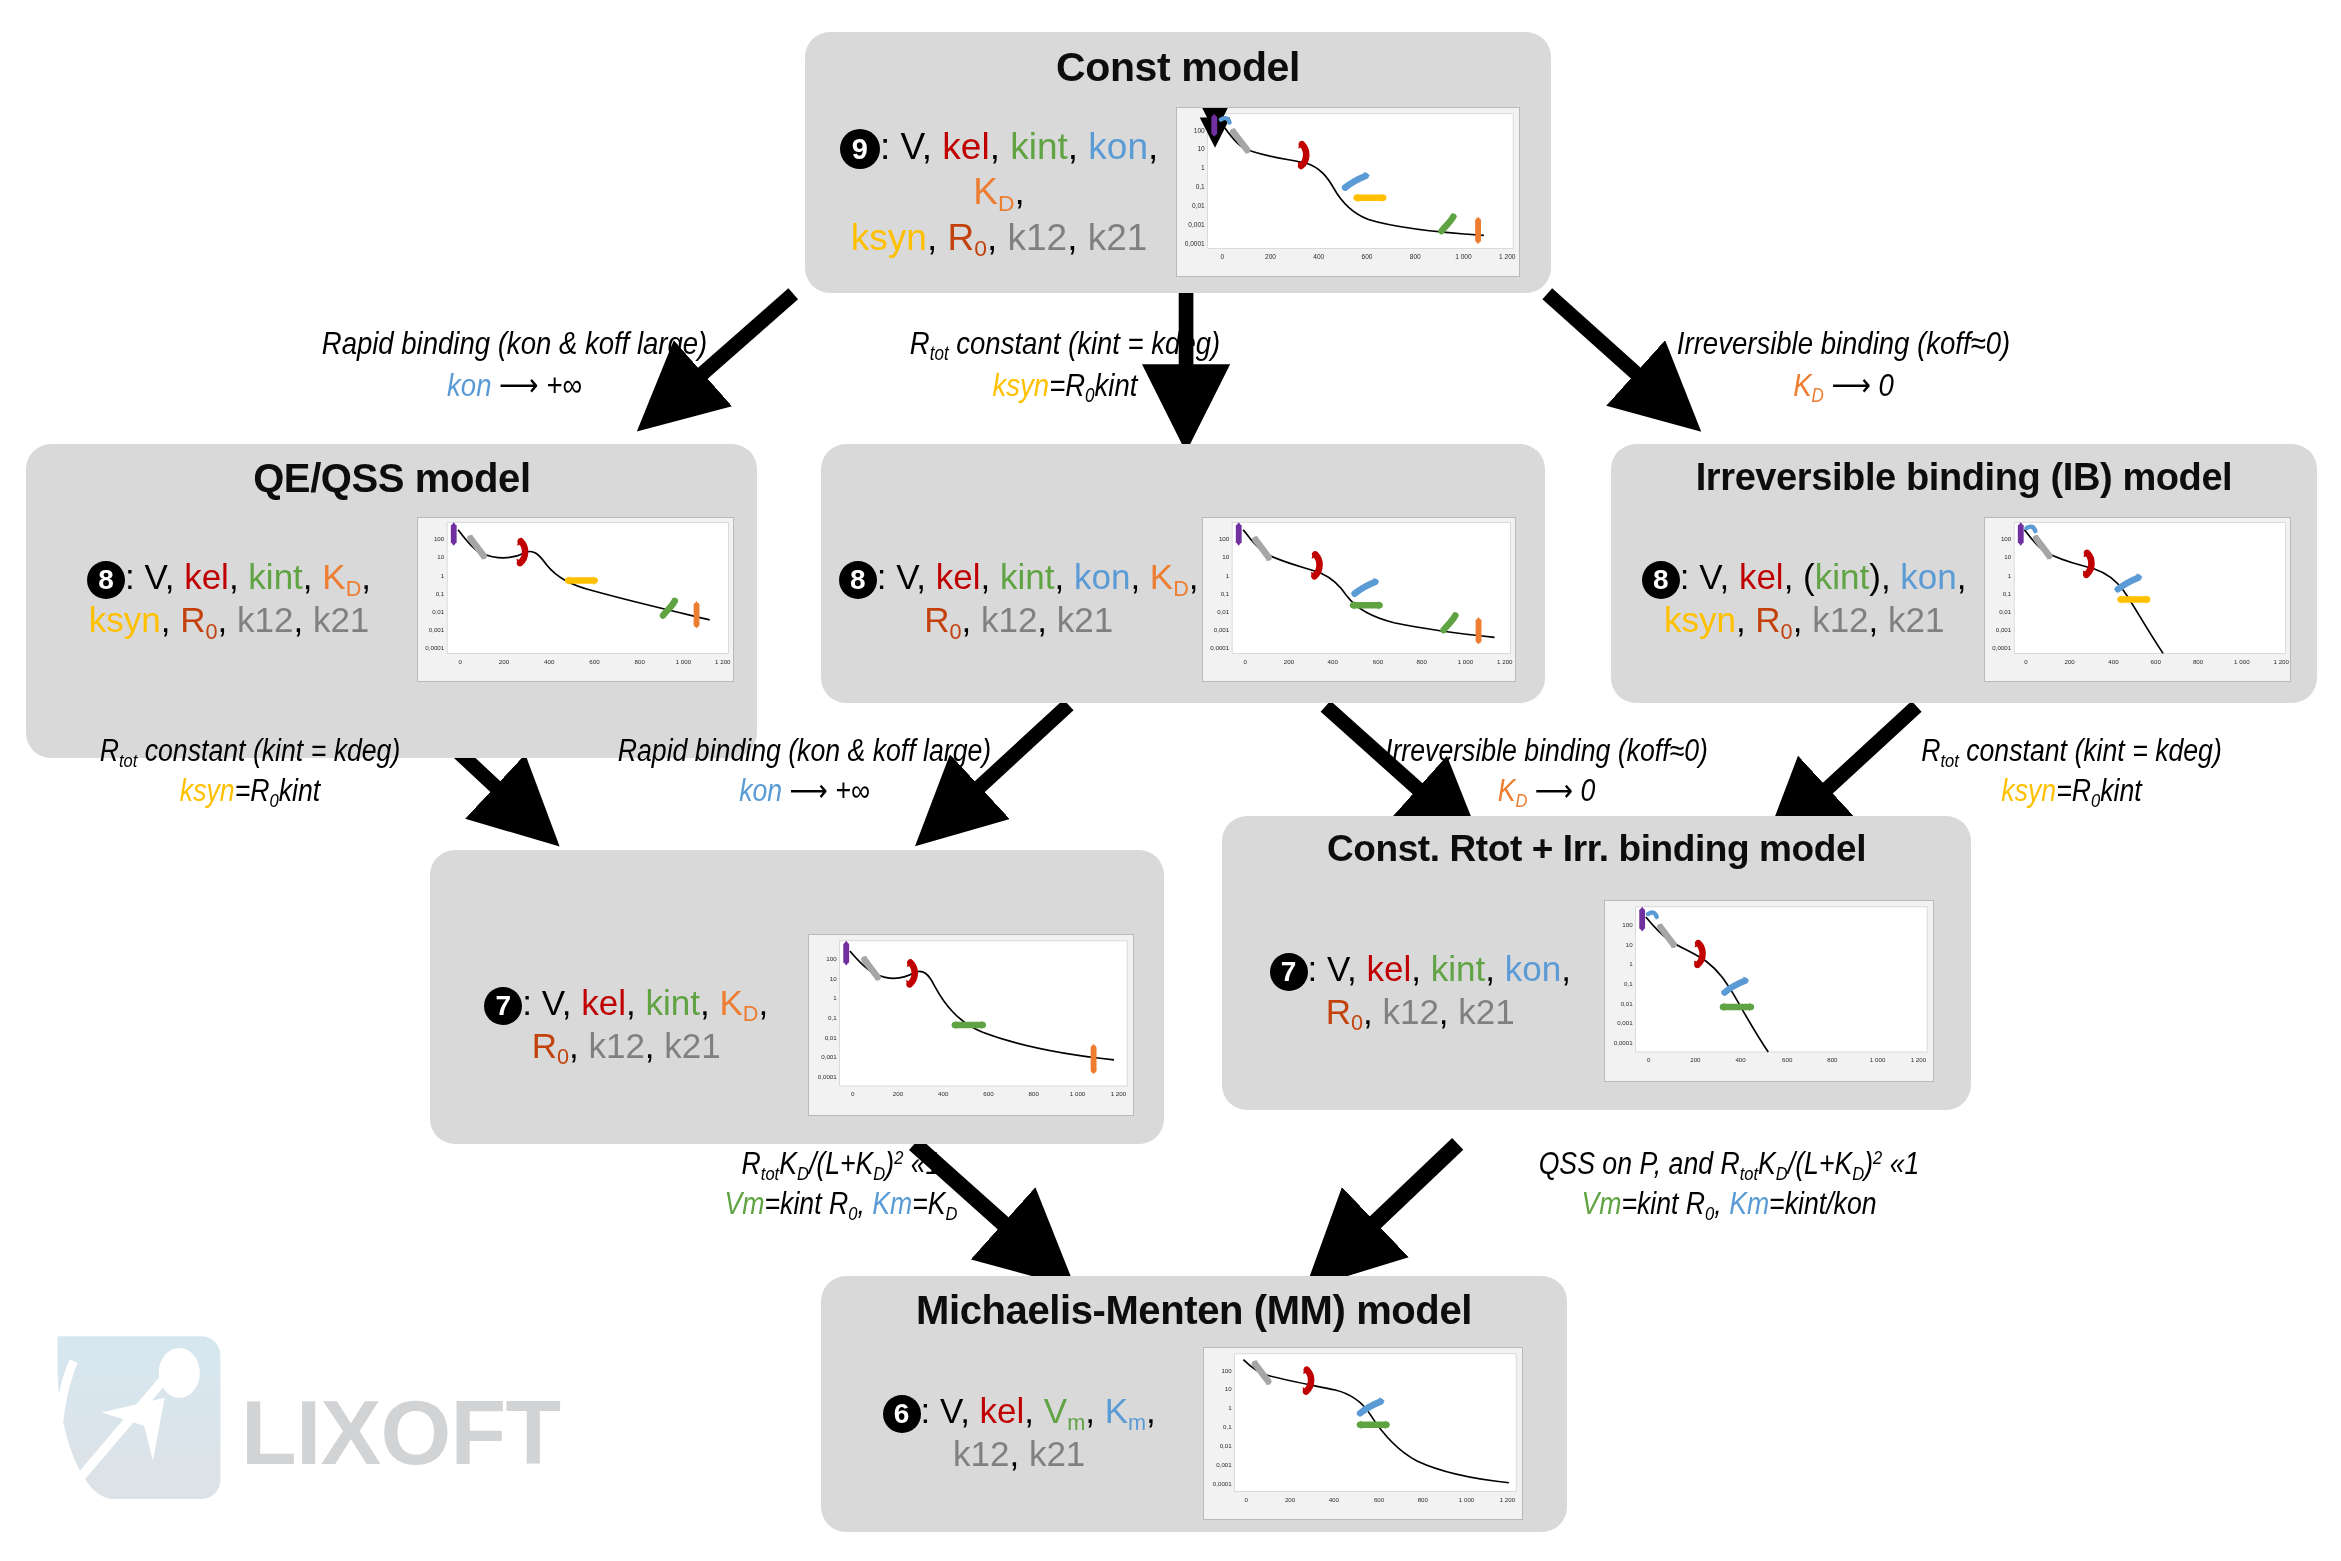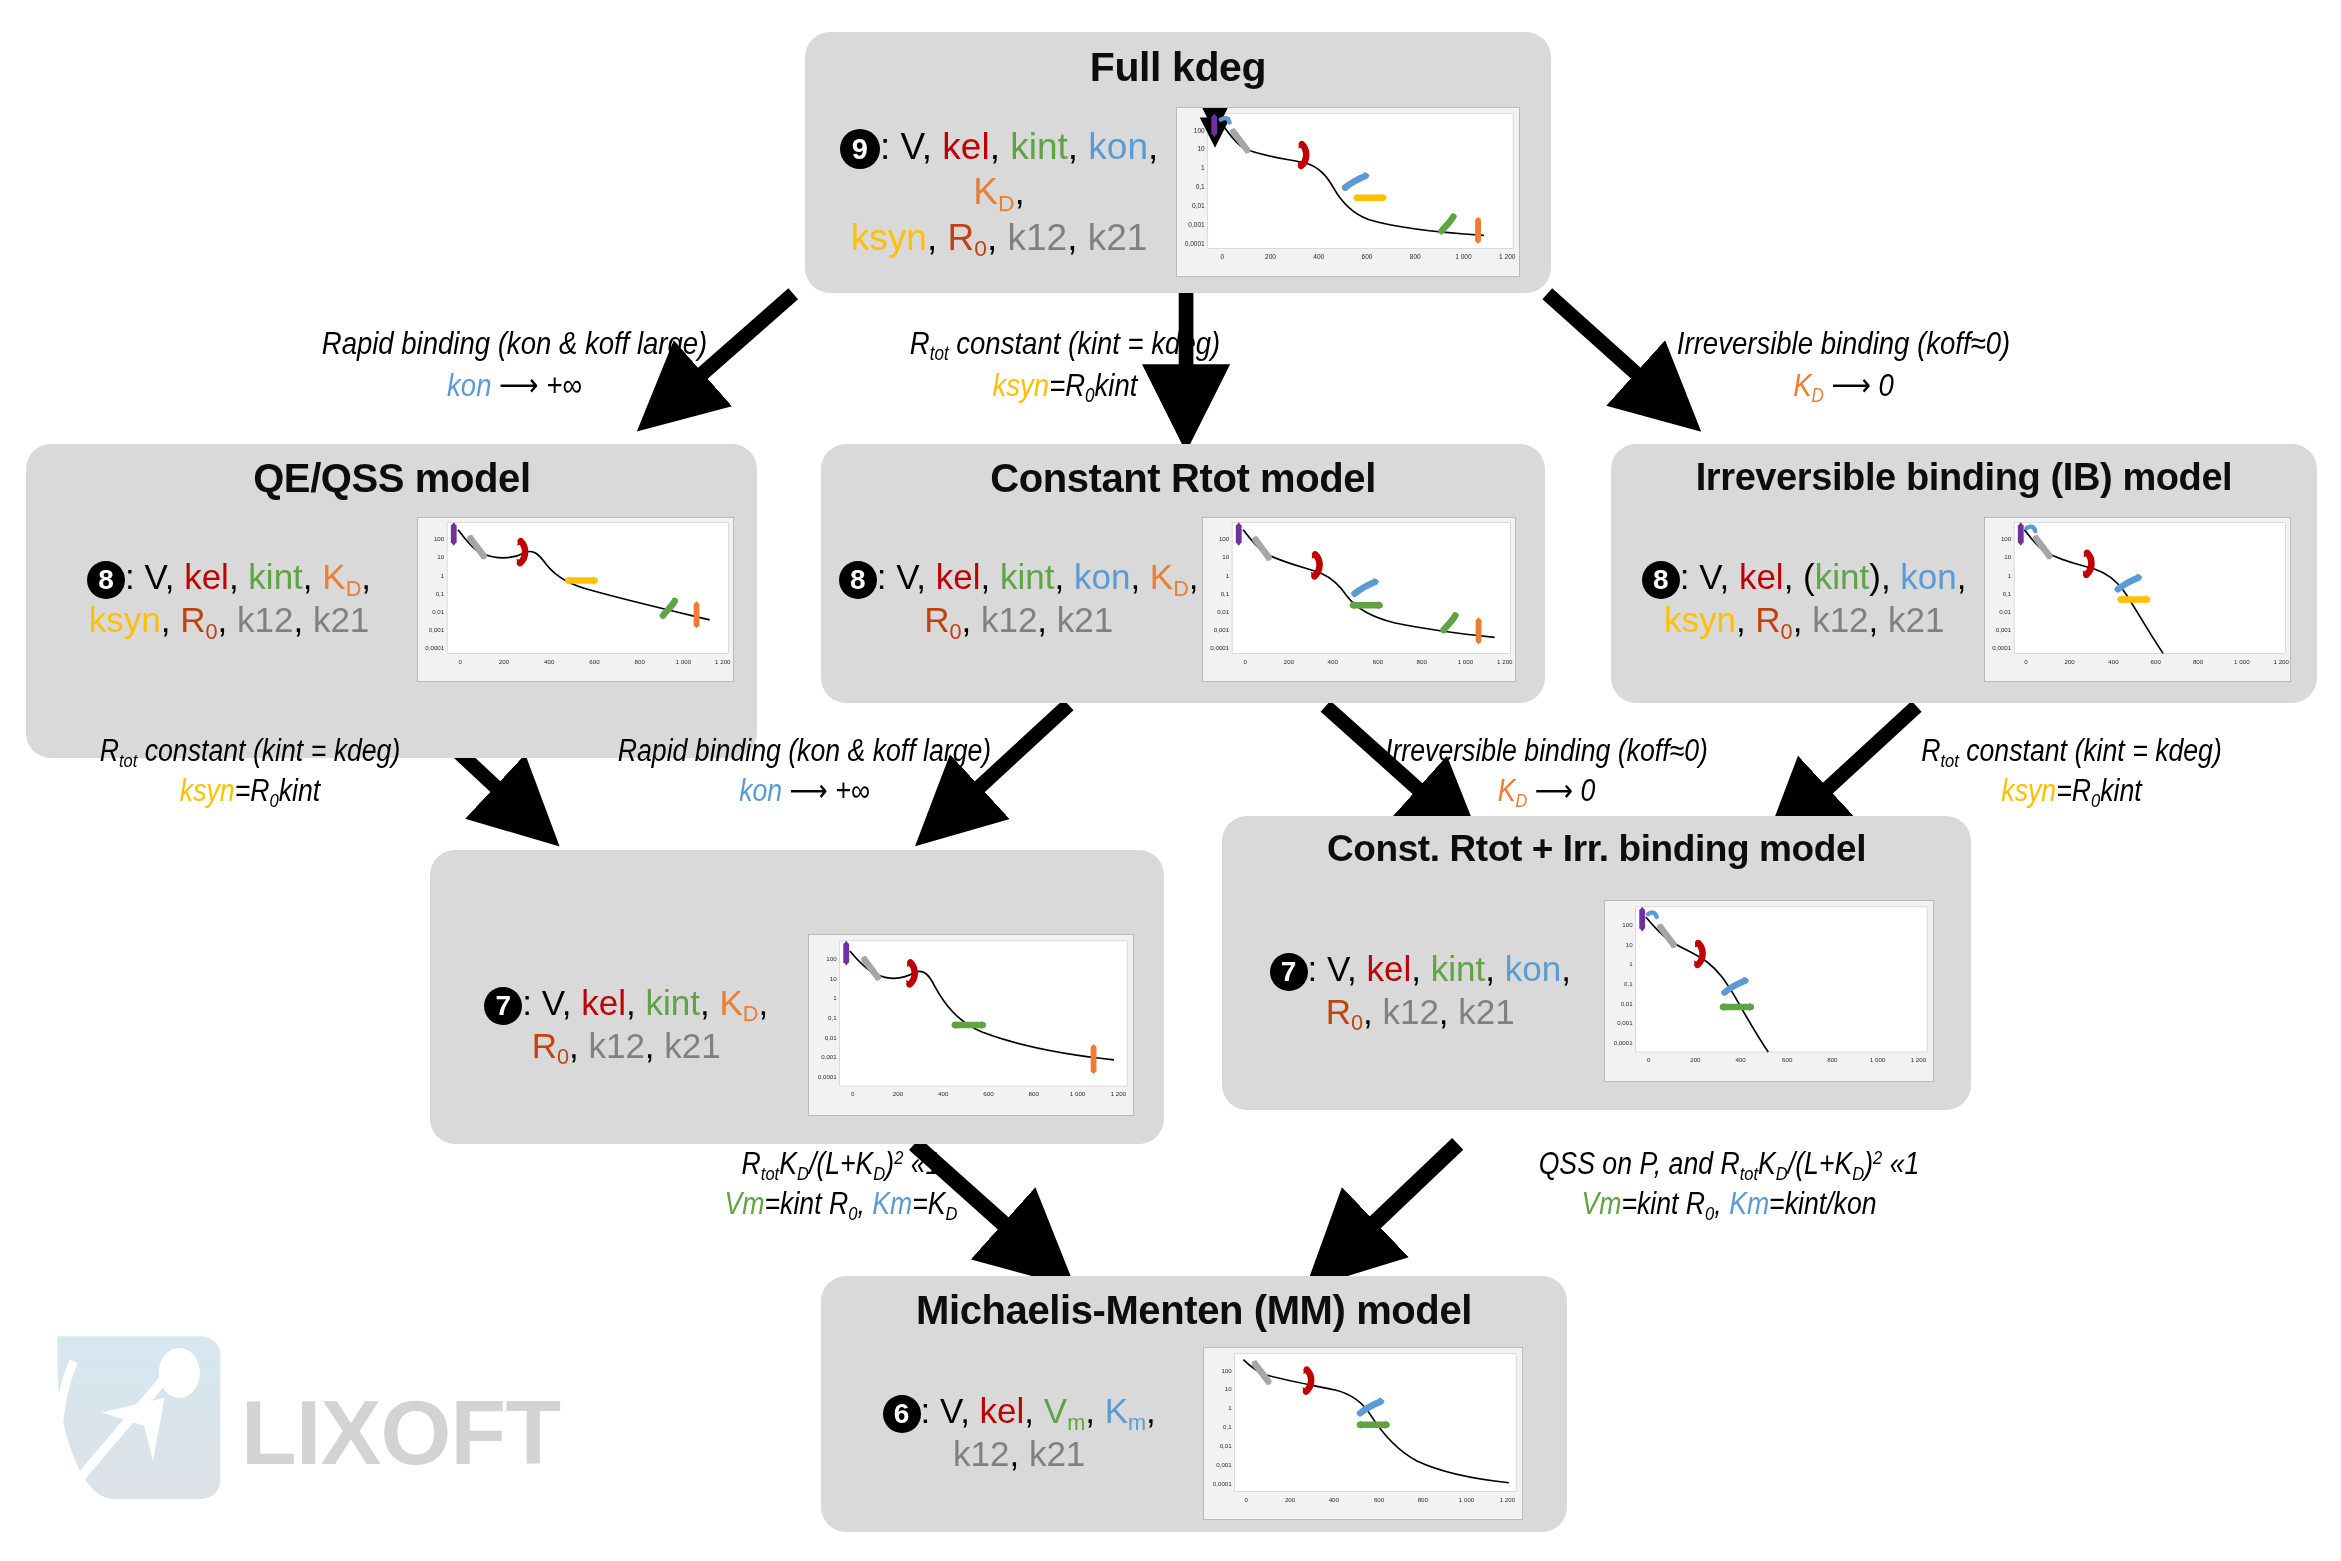"Full kdeg" div.box-title { text: Full kdeg -> Const model }
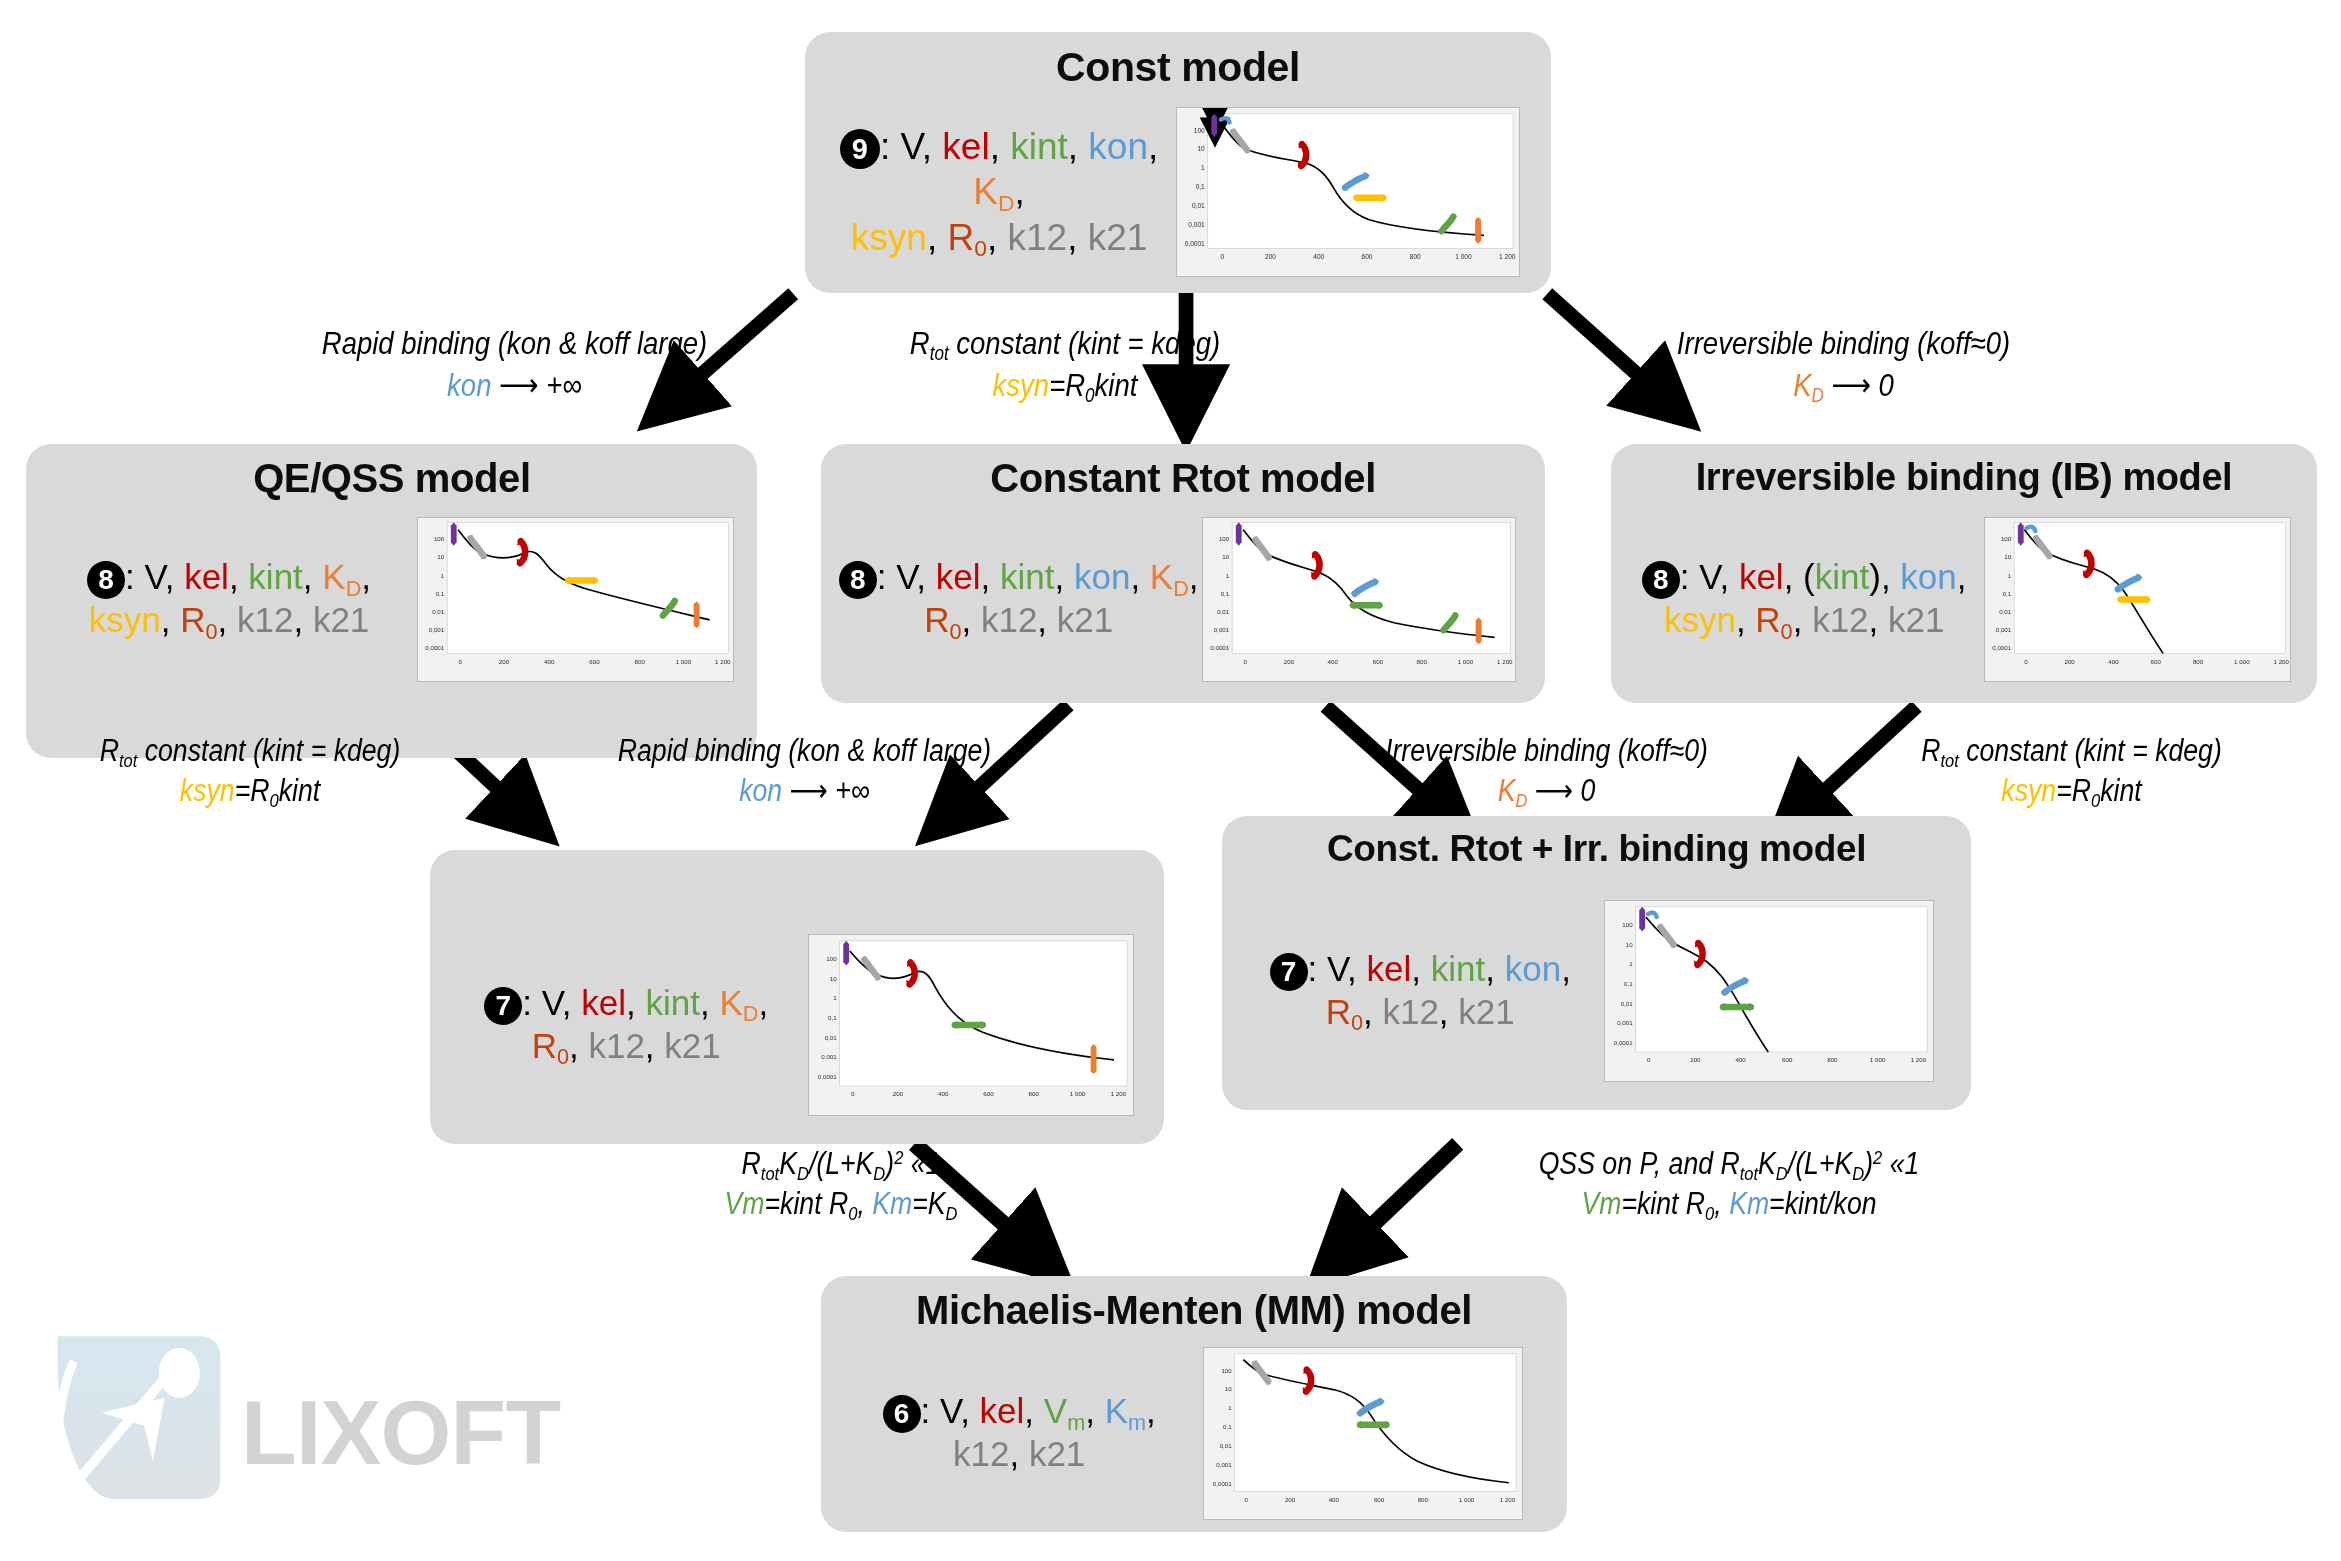"Constant Rtot model" div.box-title { html: <div>Constant Rtot model</div> -> none }
